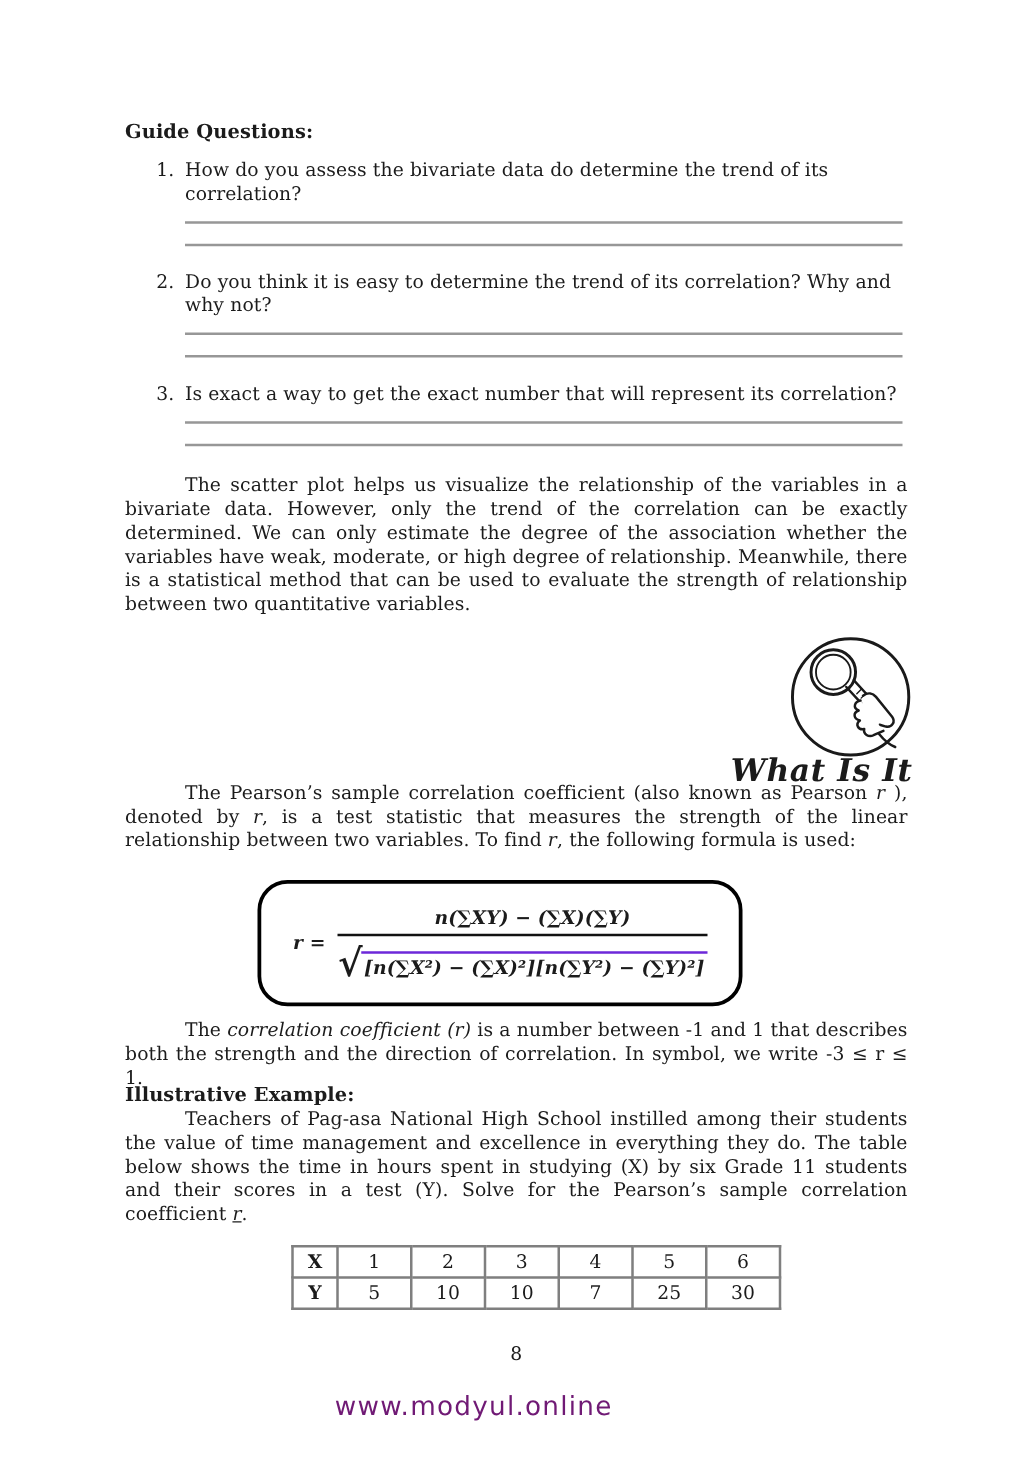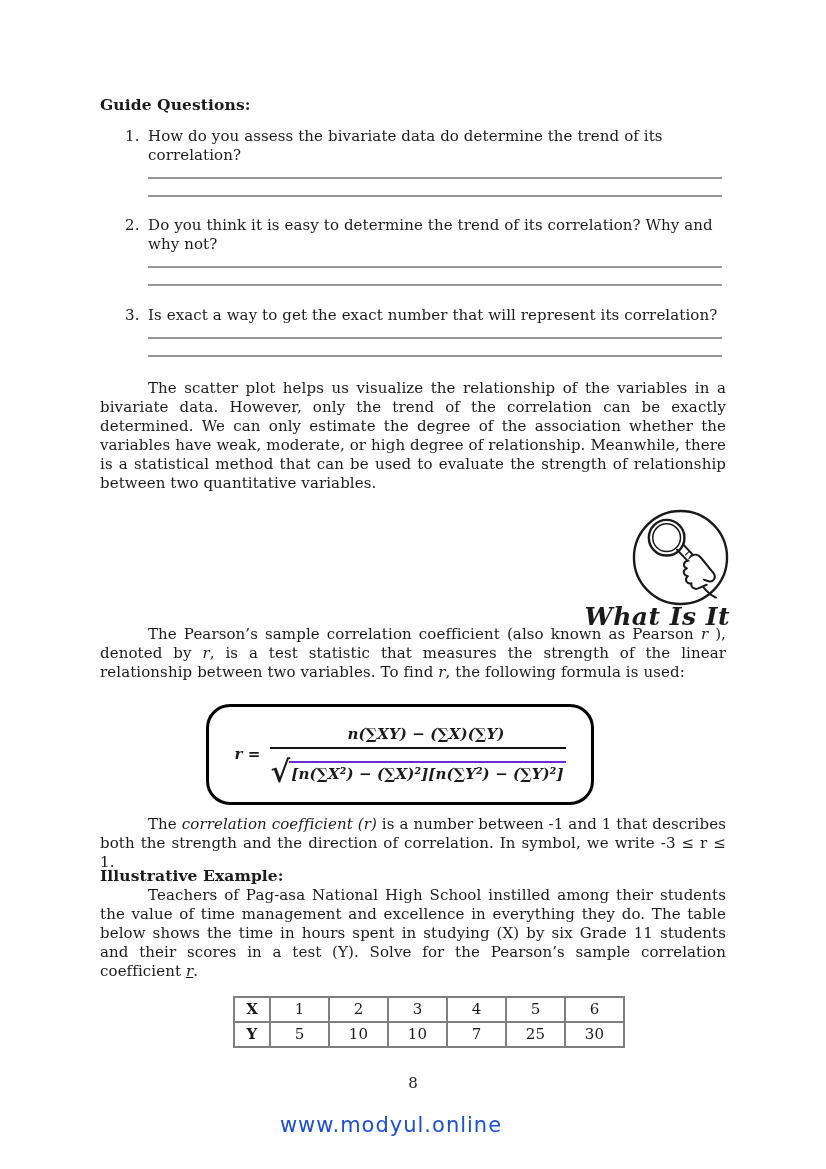"www.modyul.online" .watermark { color: #1d4ed8 -> #701a75; left: 12px -> 0 }
